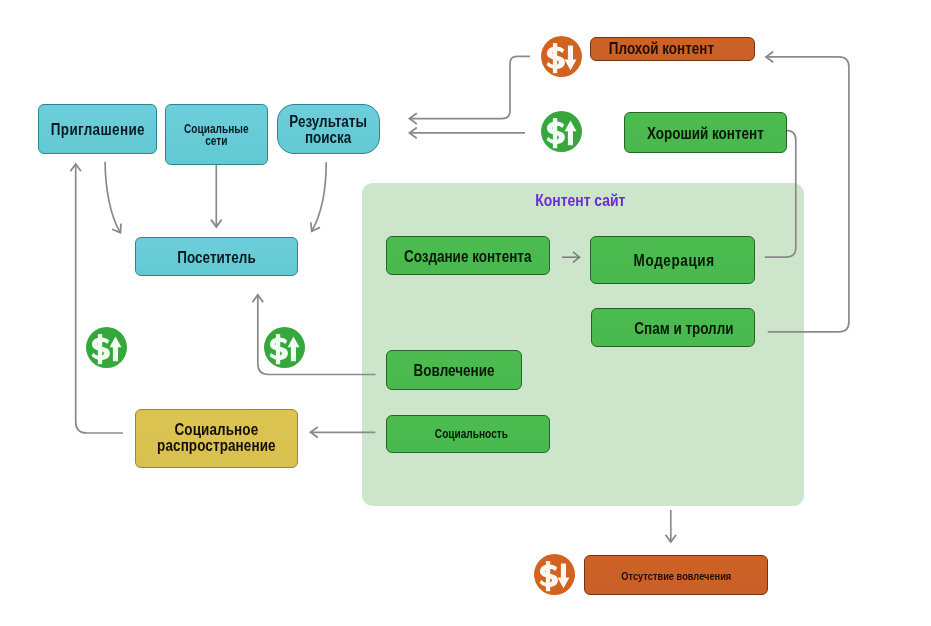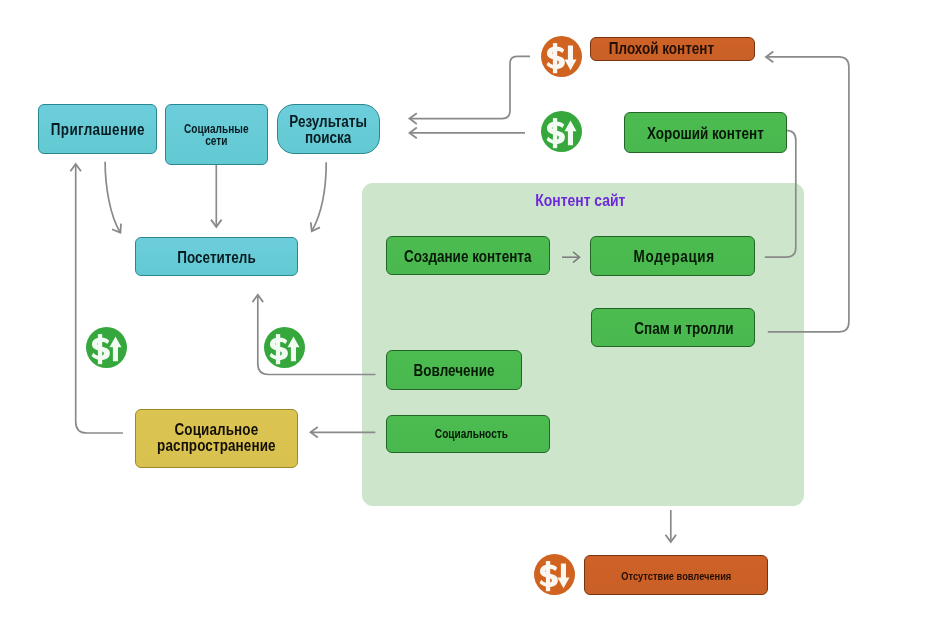"Модерация" div.node { height: 40px -> 48px }
